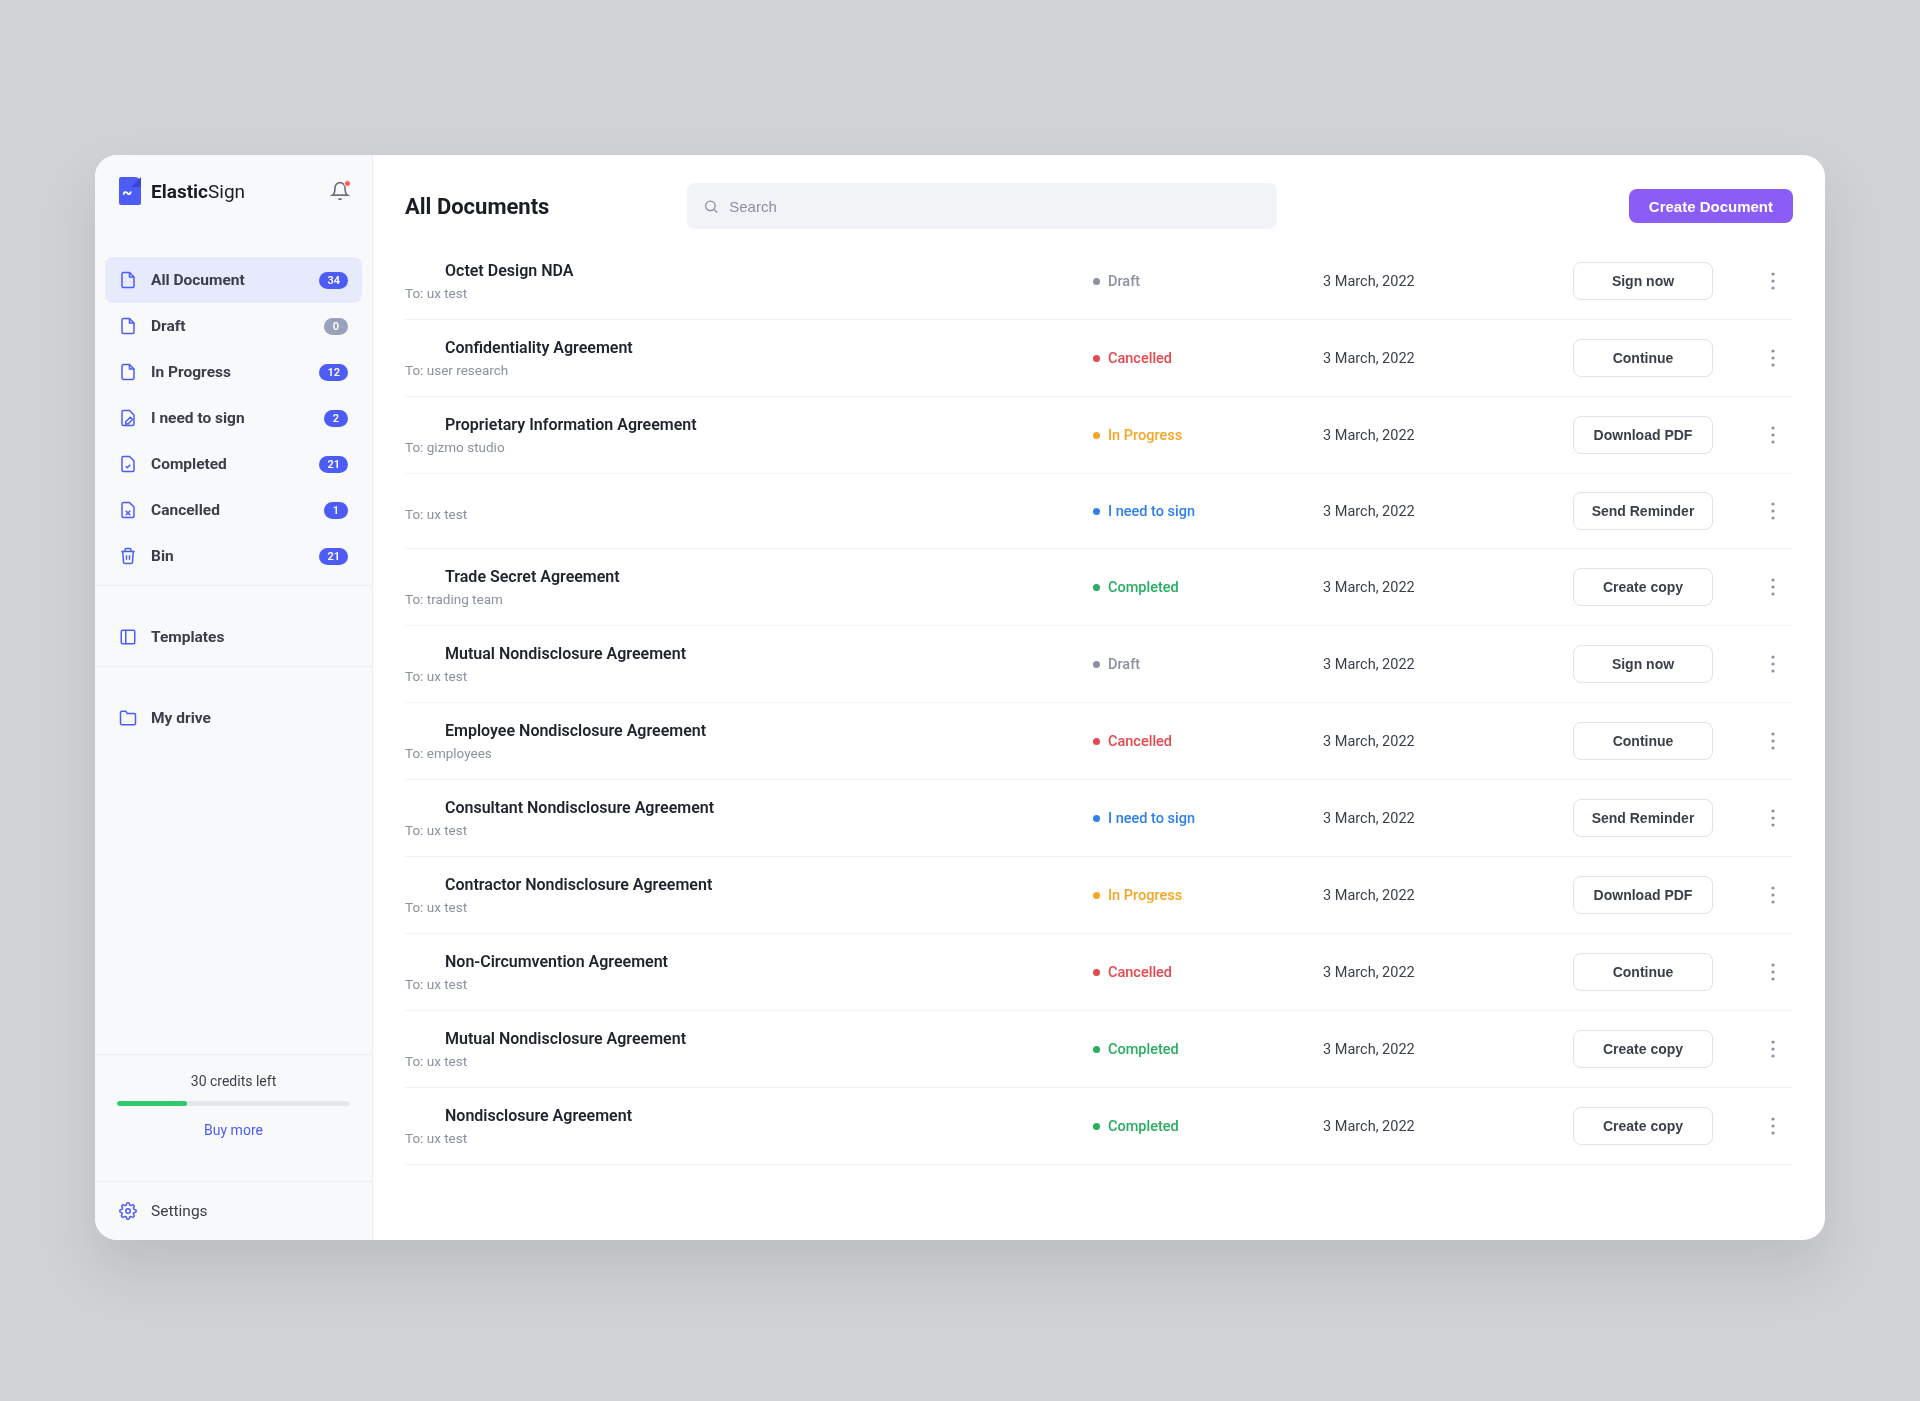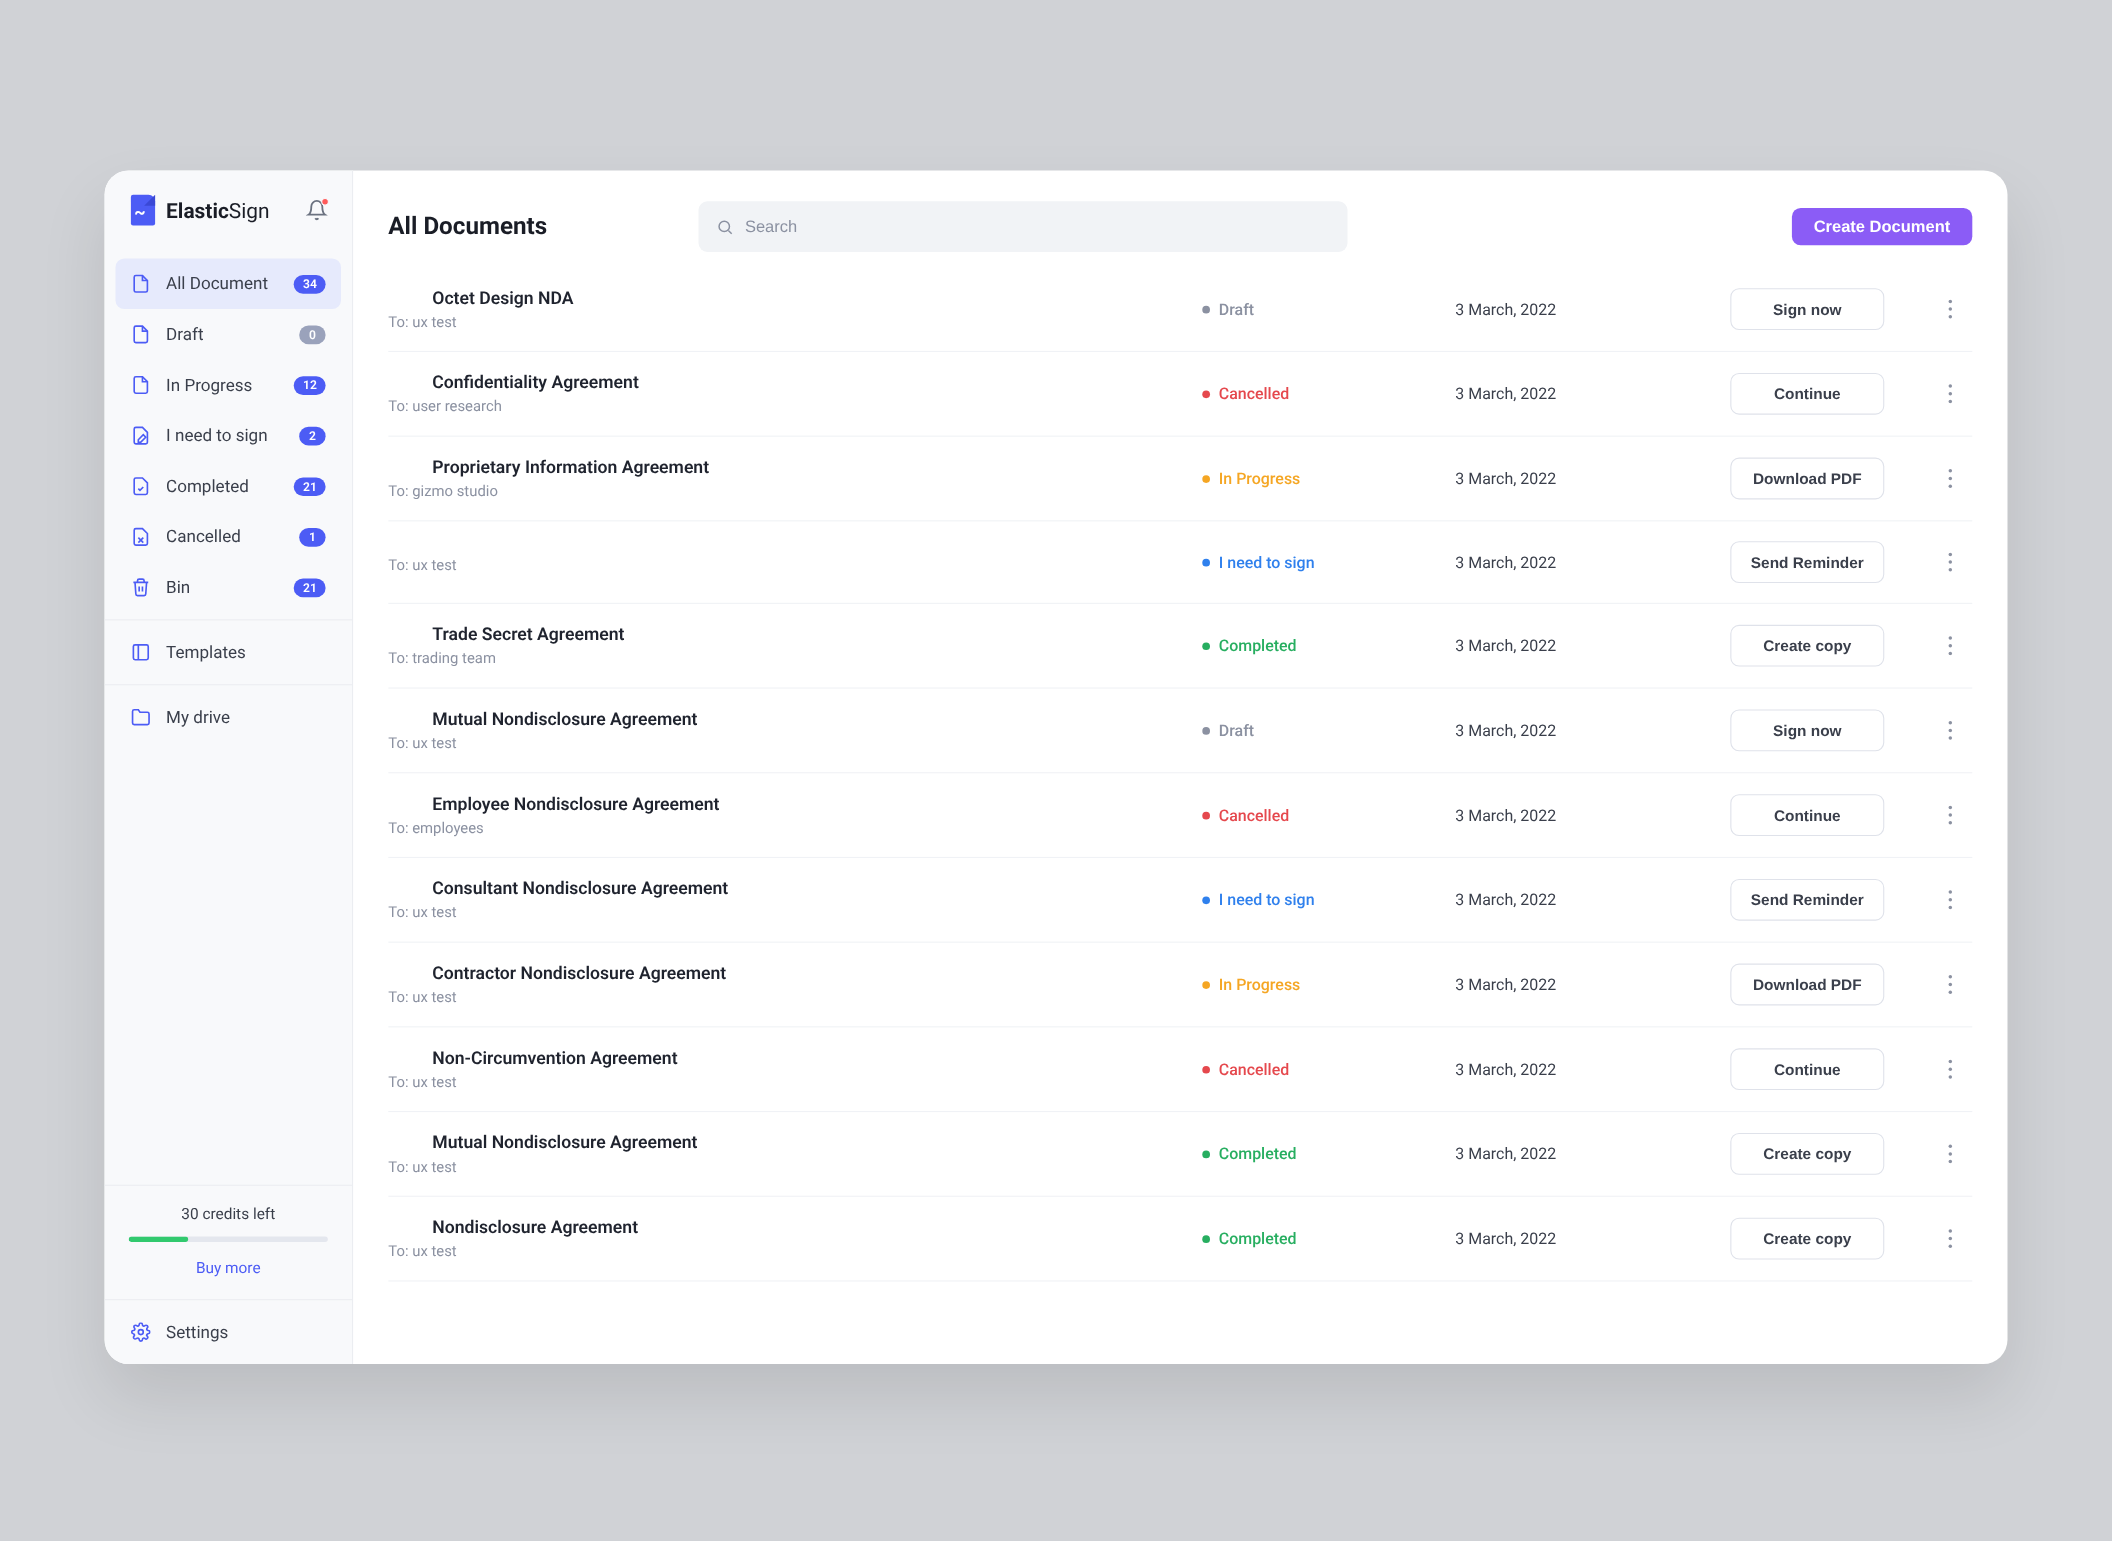"ElasticSign" .sidebar { gap: none -> 22px; width: 226px -> 278px }
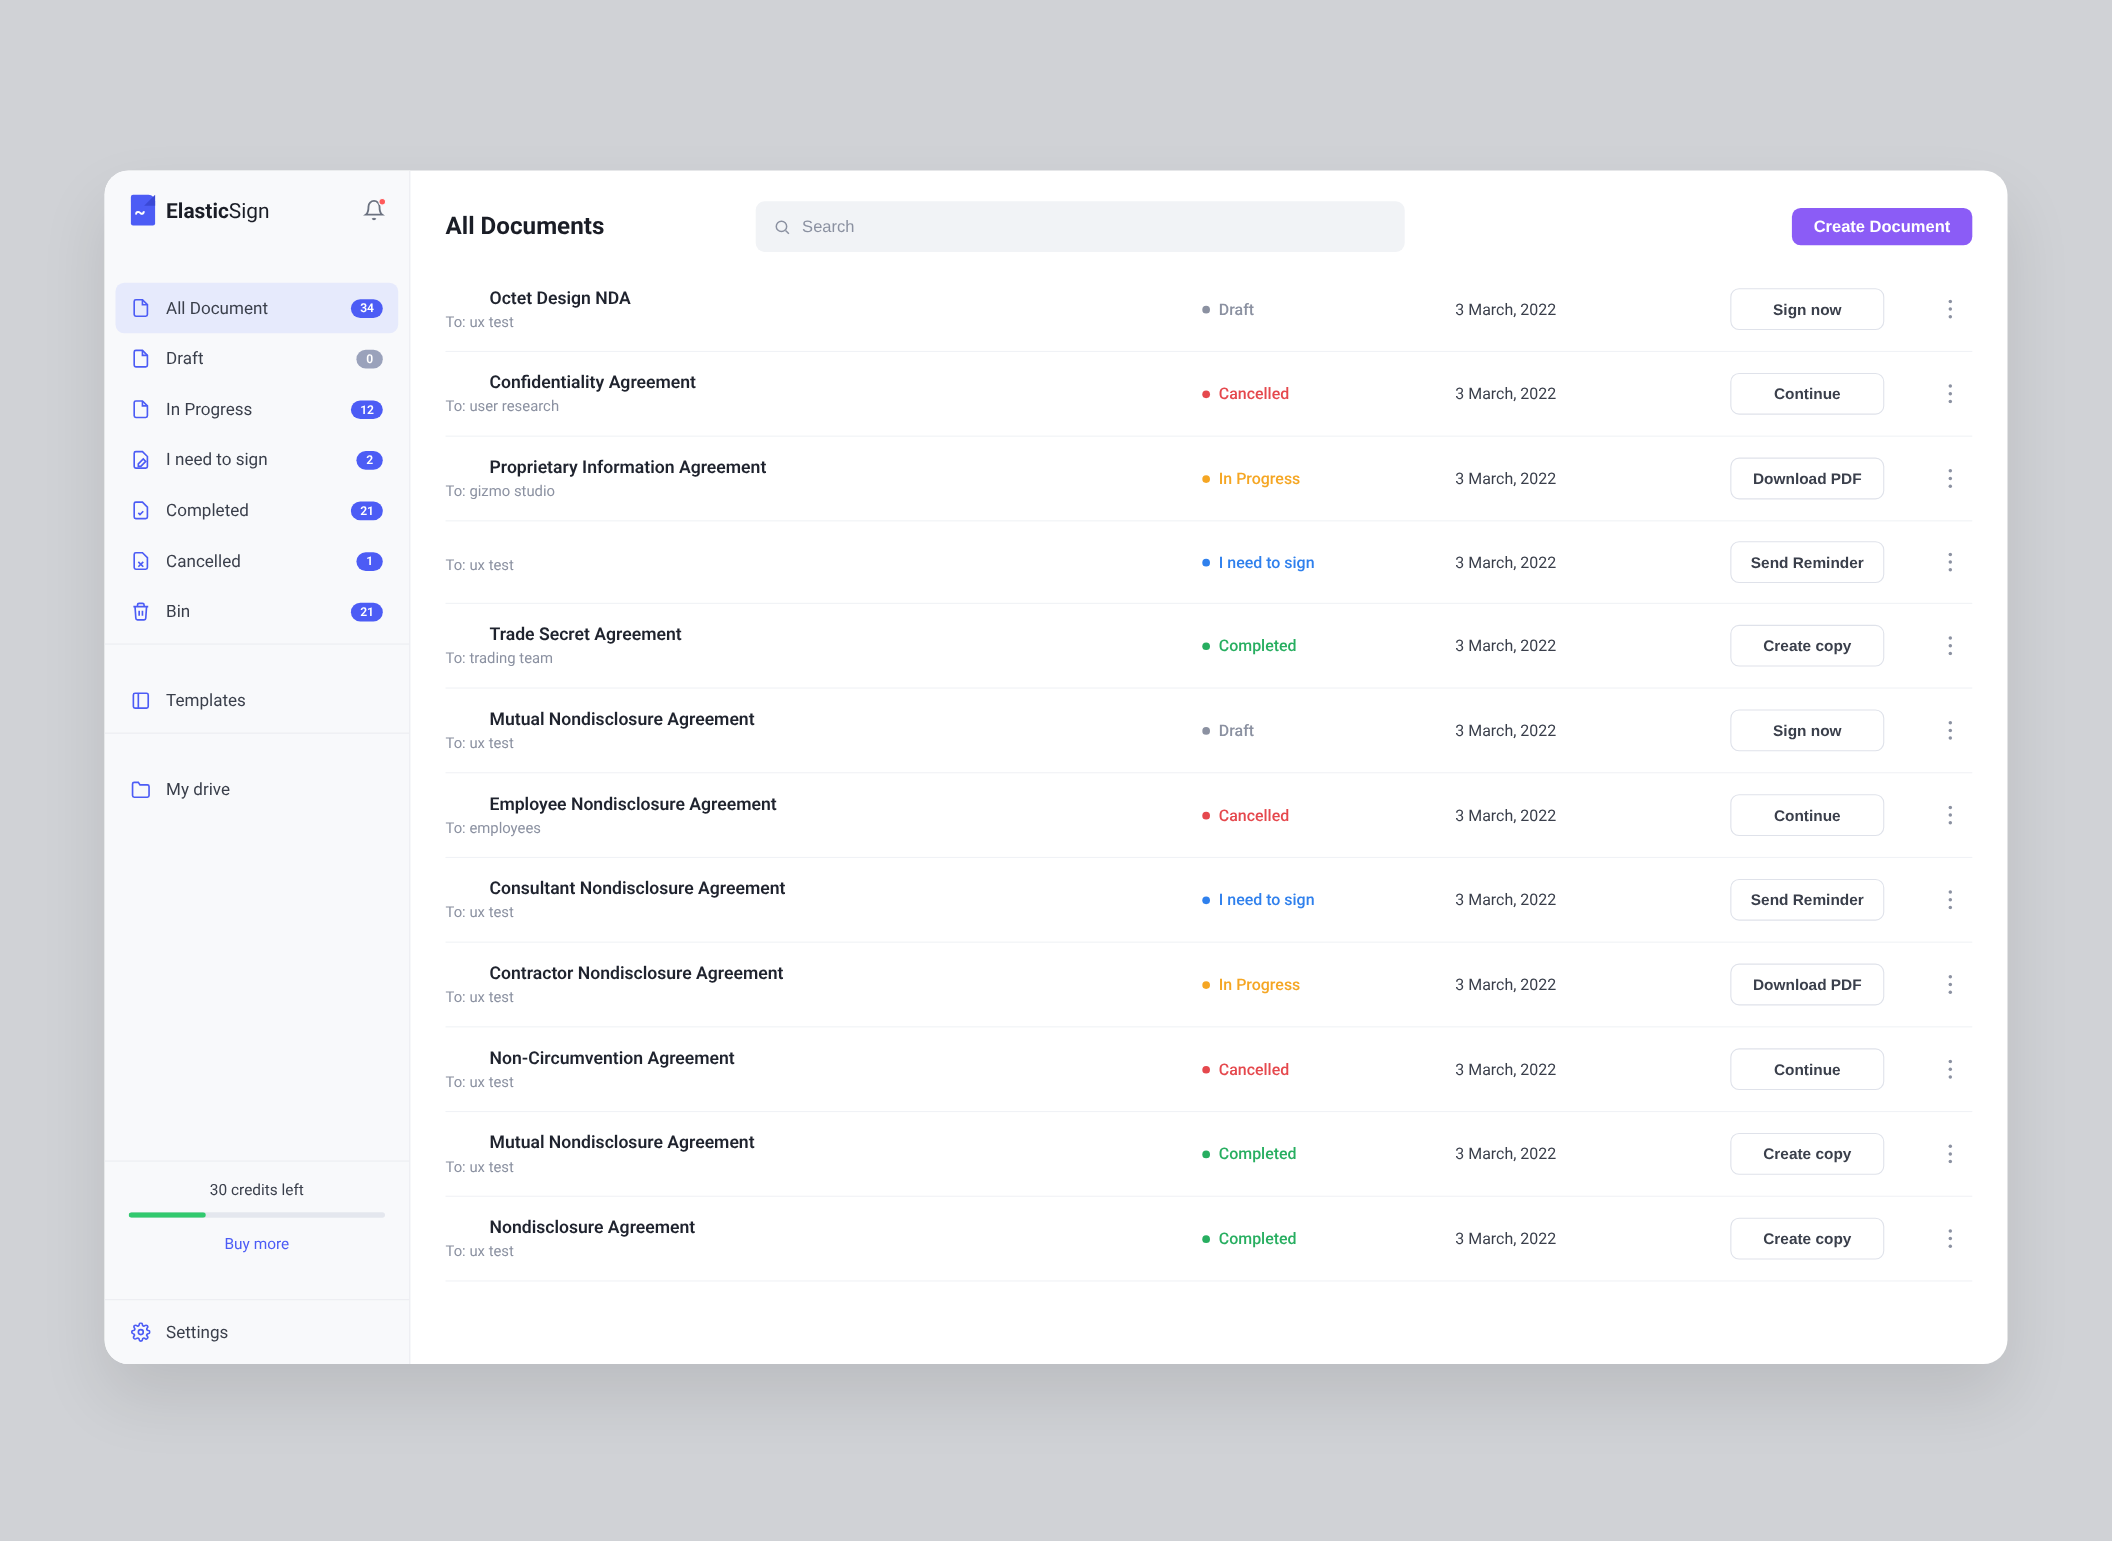"All Document" .nav-label { font-weight: none -> bold }
